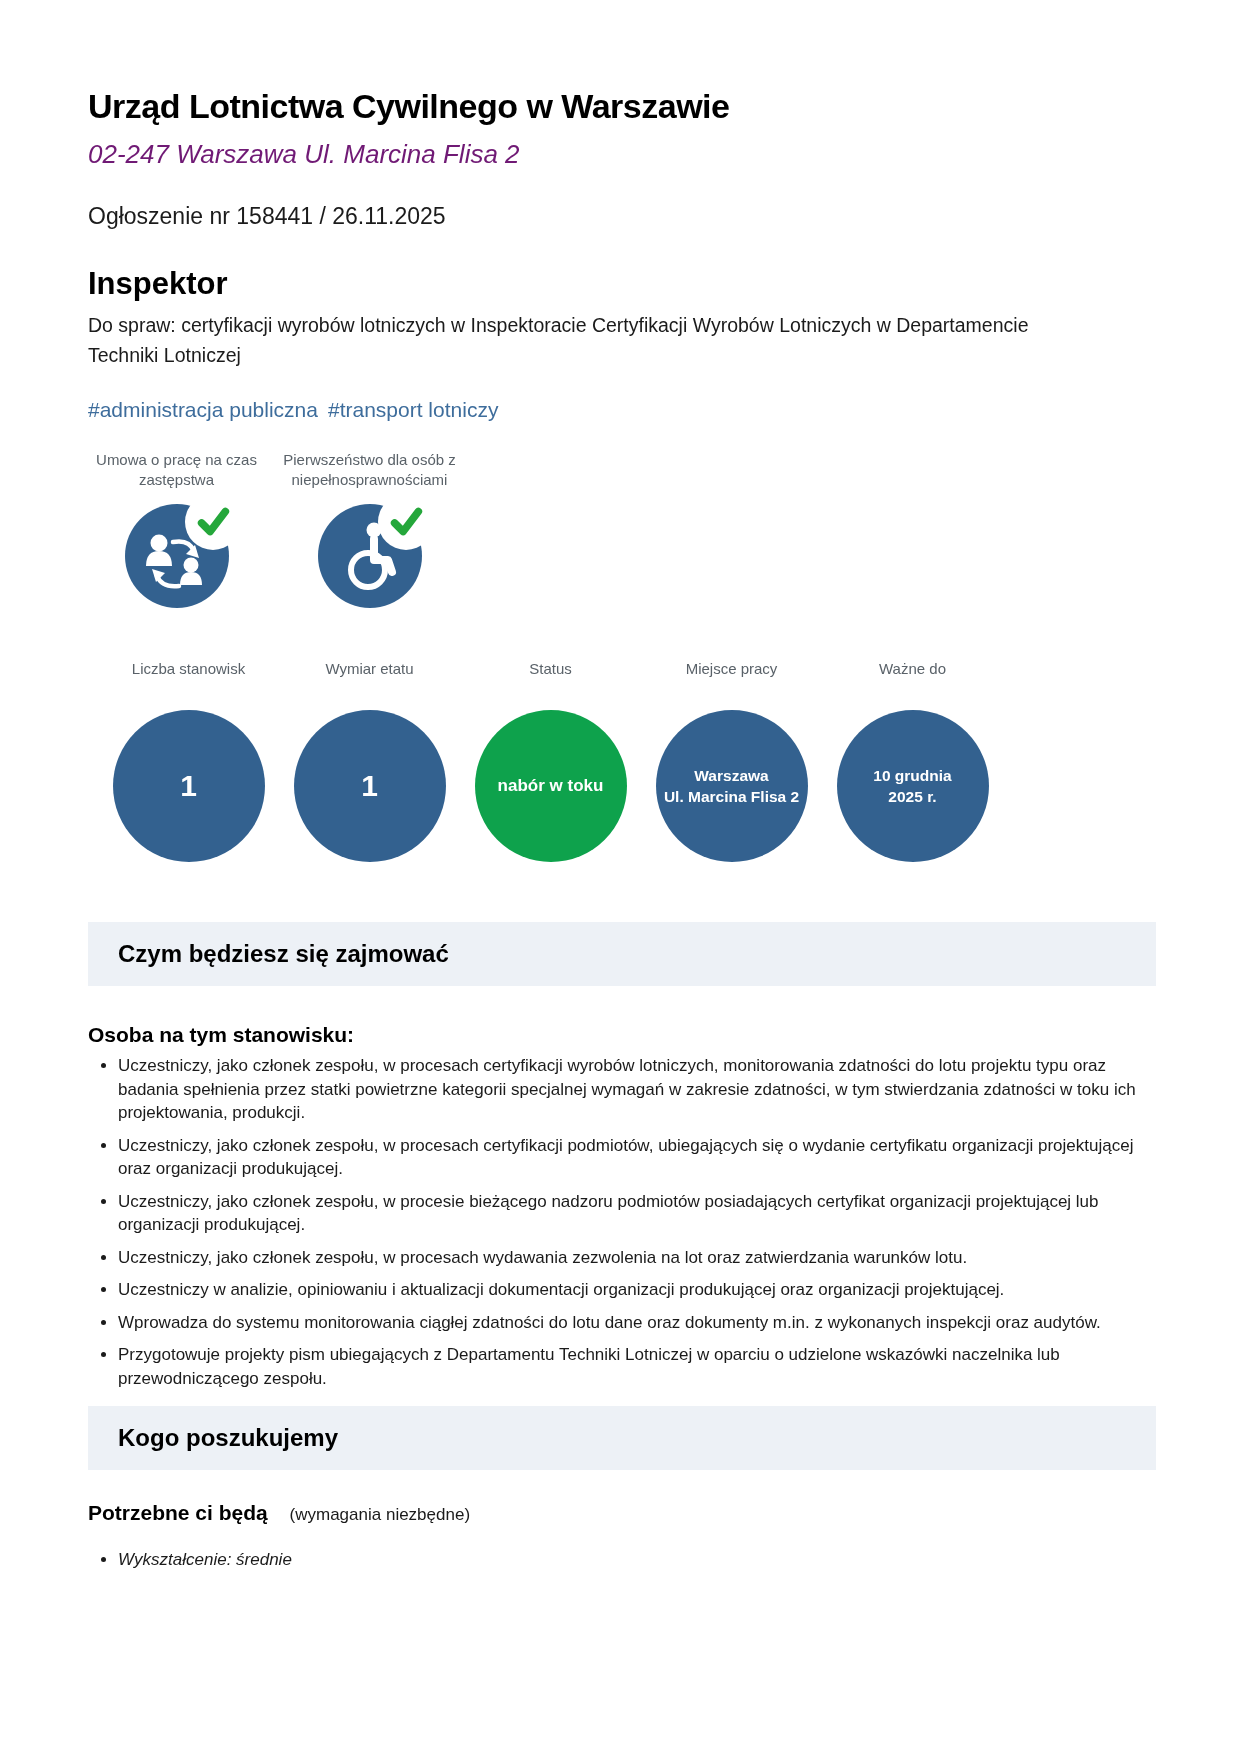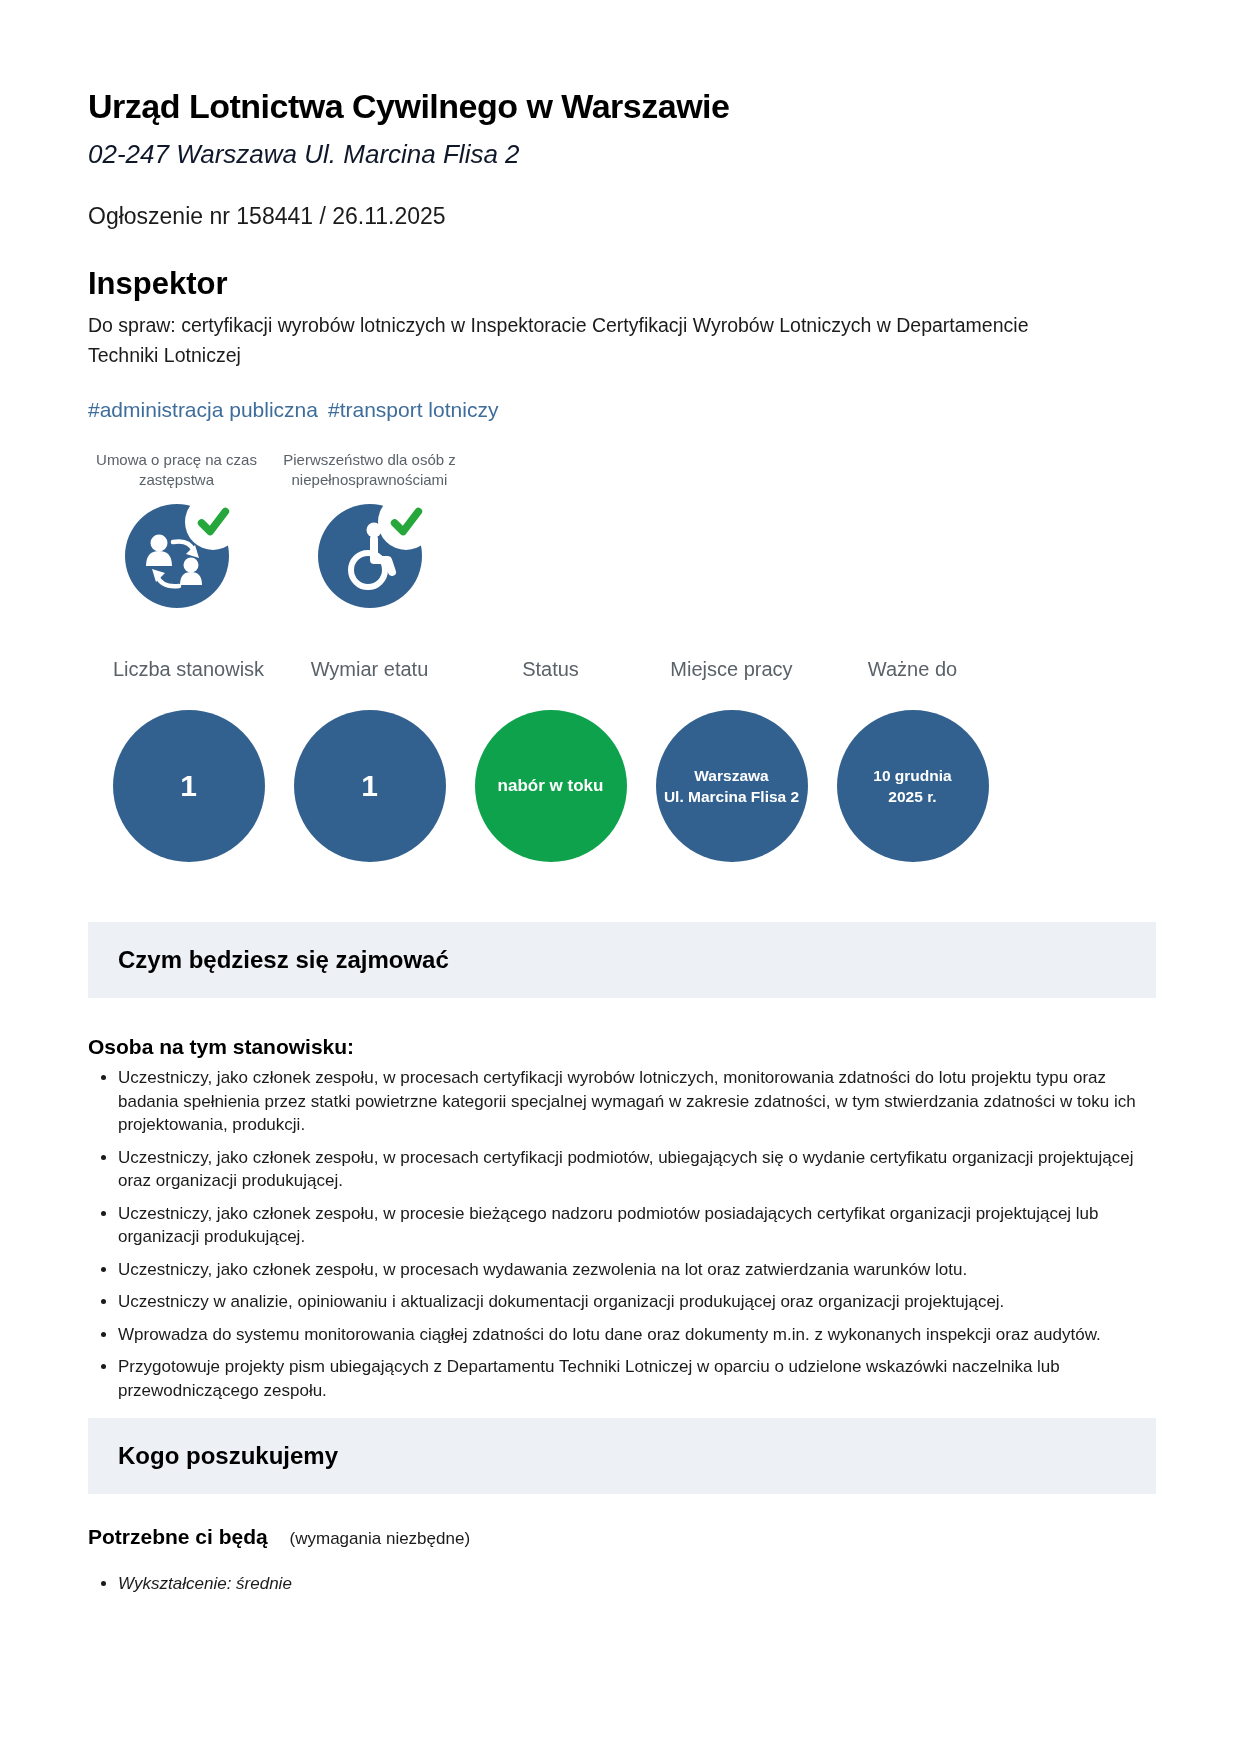"02-247 Warszawa Ul. Marcina Flisa" .org-address { color: #0f172a -> #701a75 }
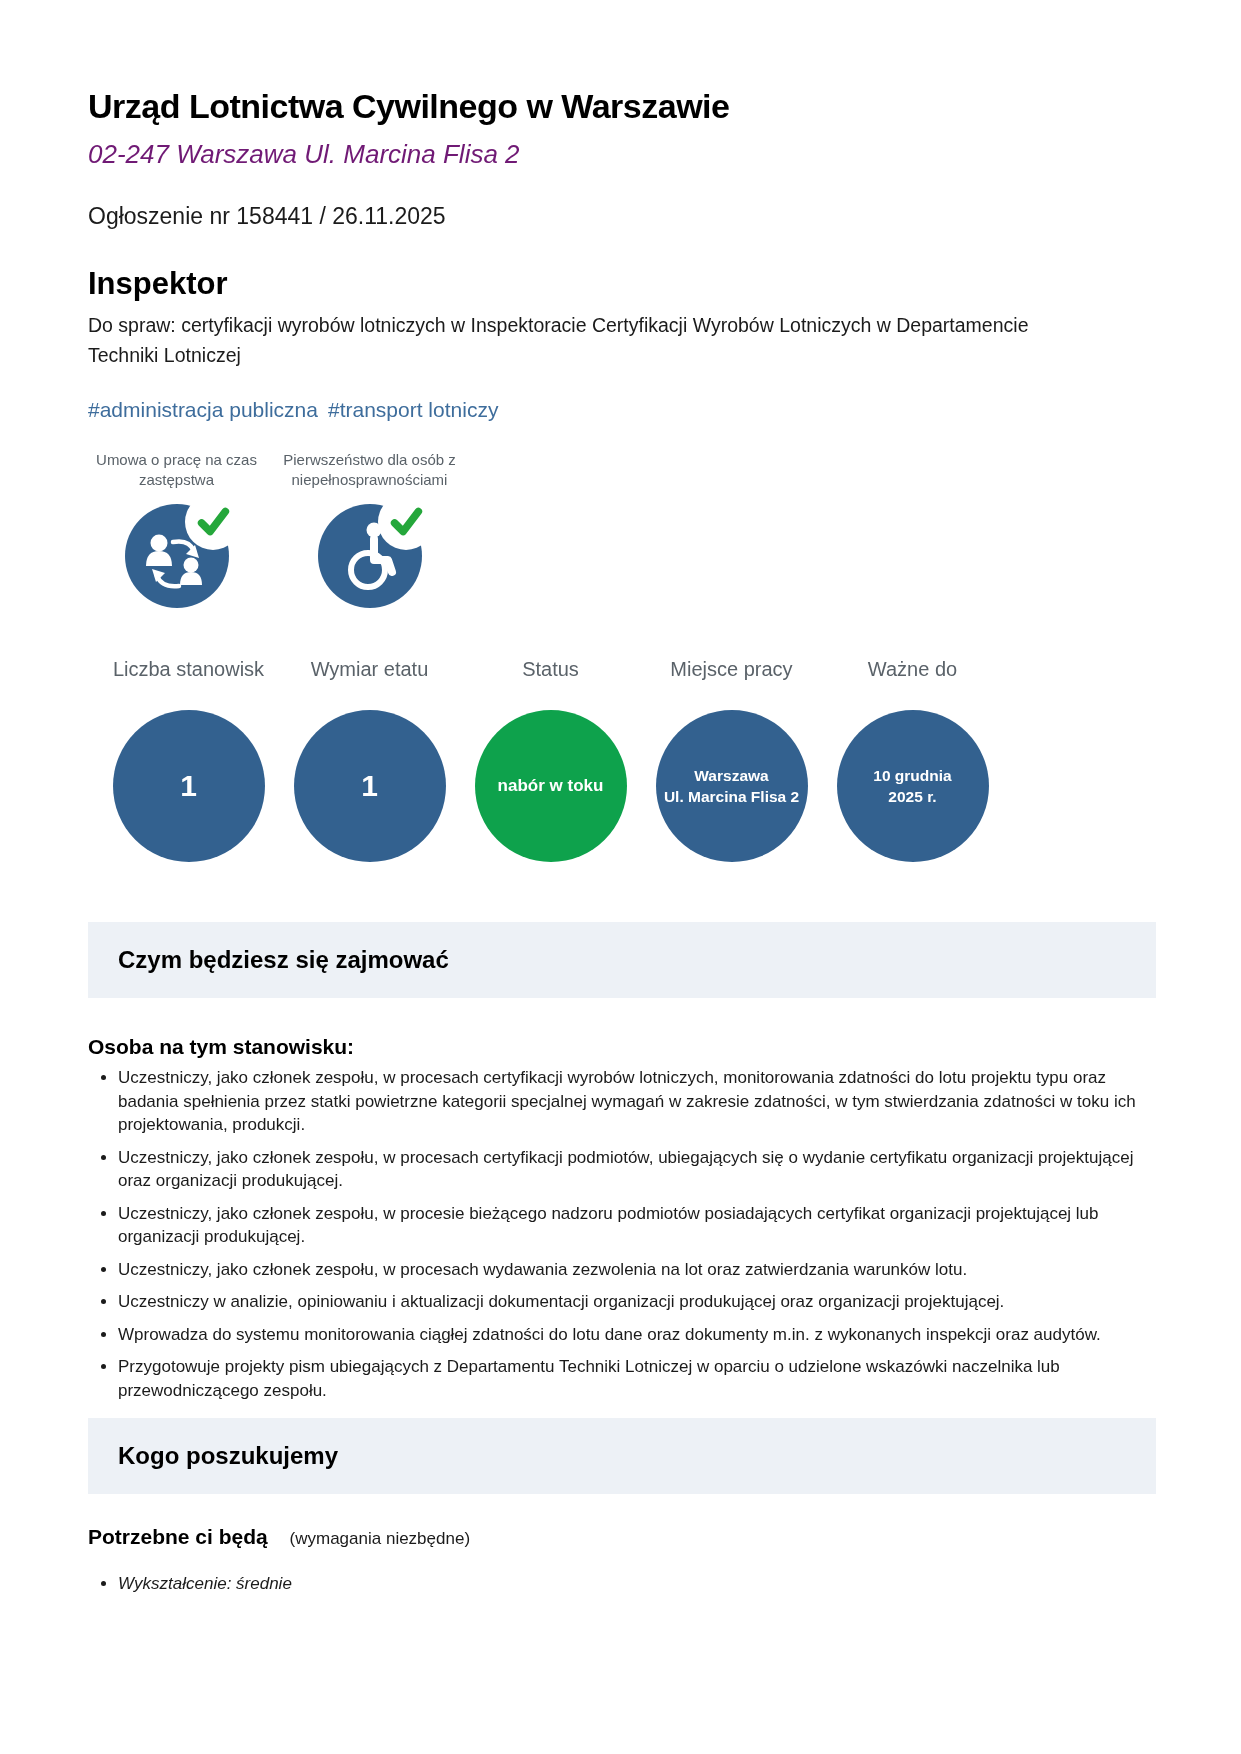"Liczba stanowisk" .stat-label { font-size: 20px -> 15px }
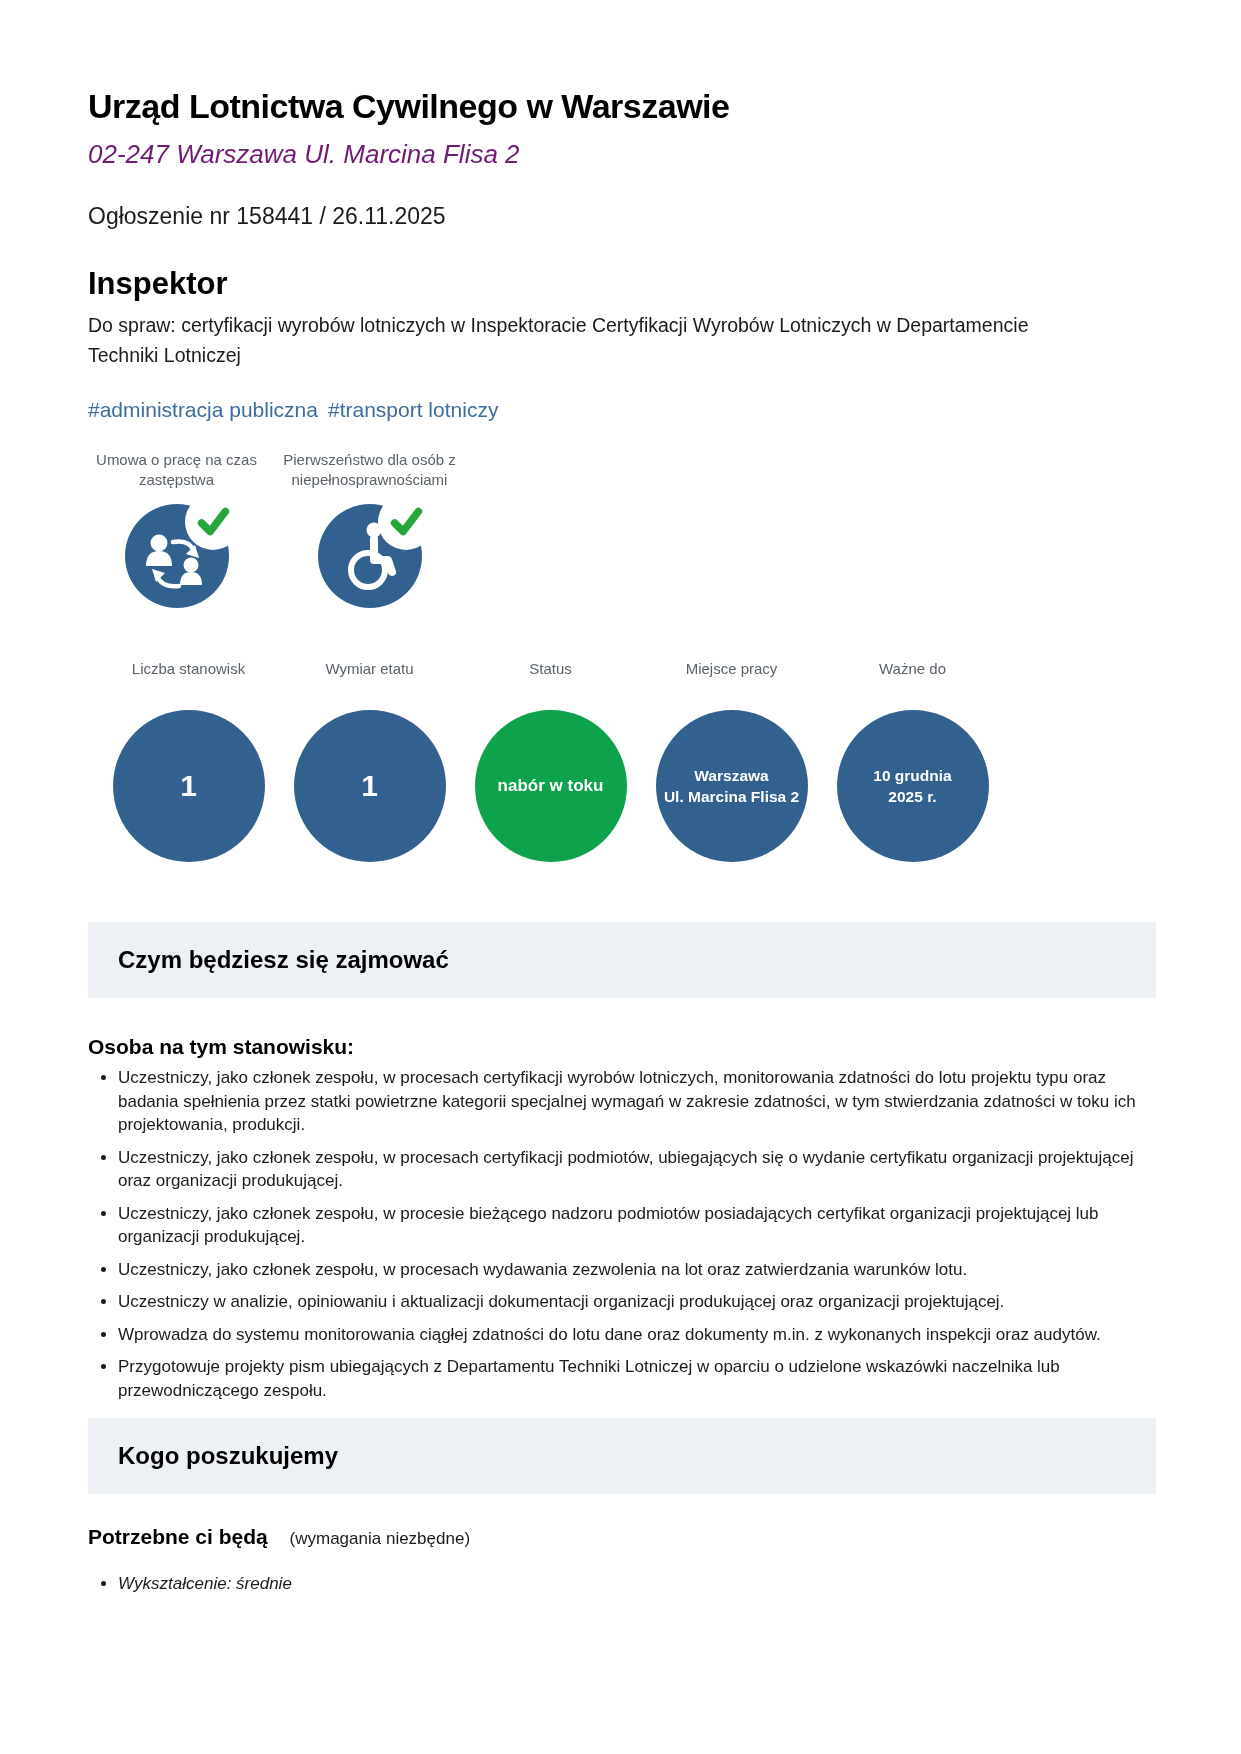"Czym będziesz się zajmować" .section-band { height: 76px -> 64px }
